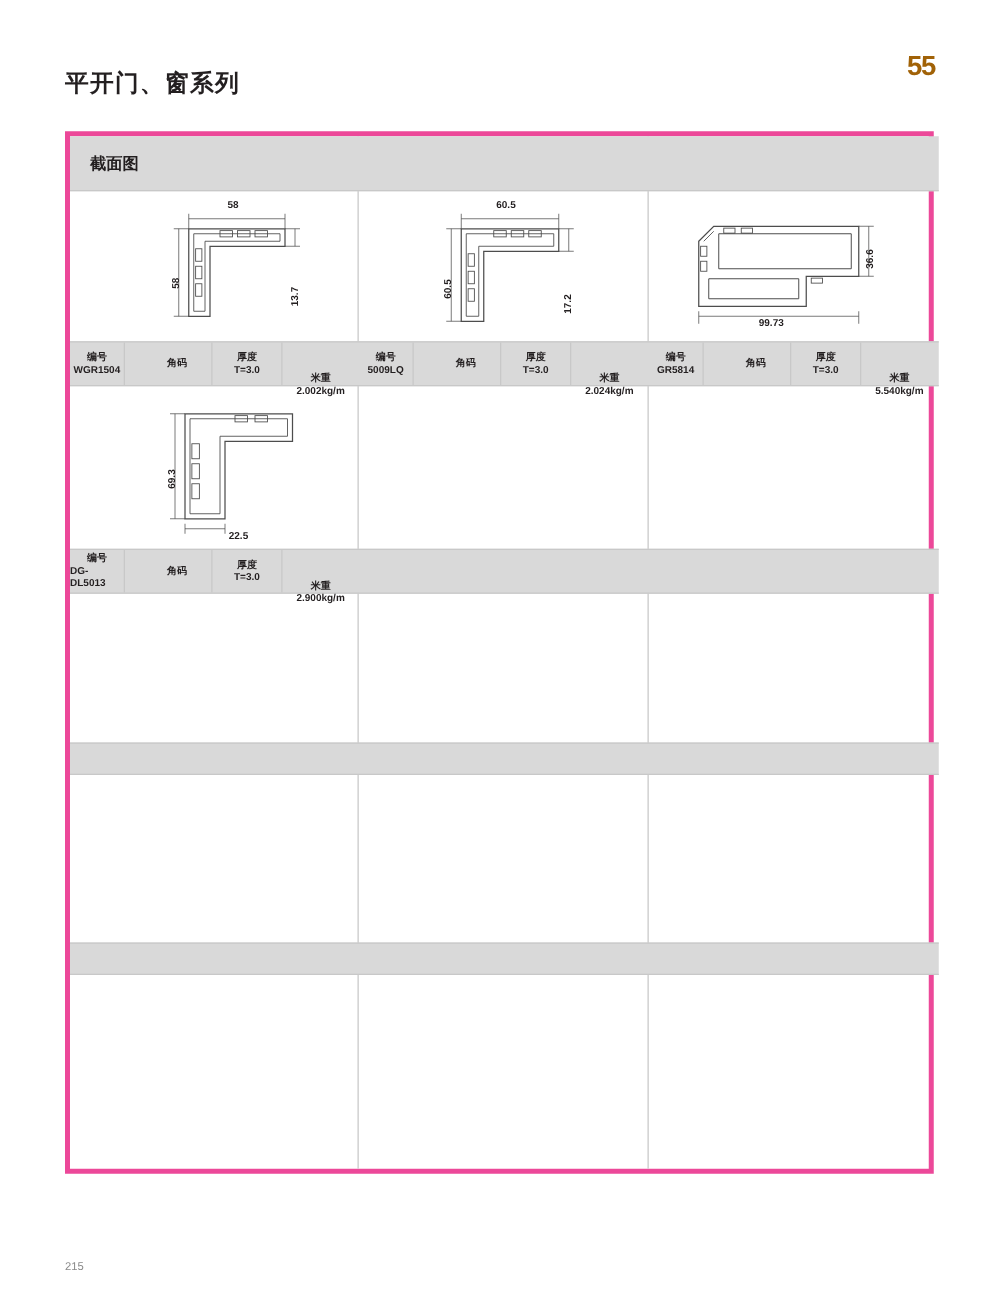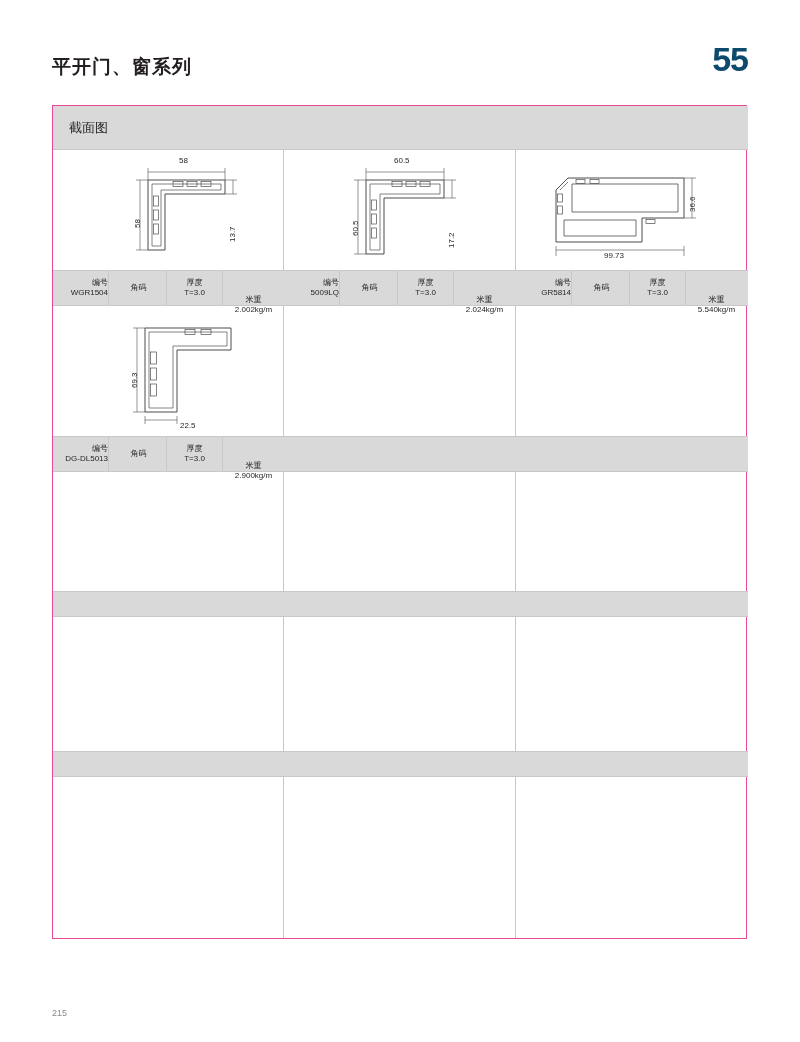"55" .header-number { color: #0c4a6e -> #a16207; font-size: 34px -> 22px }
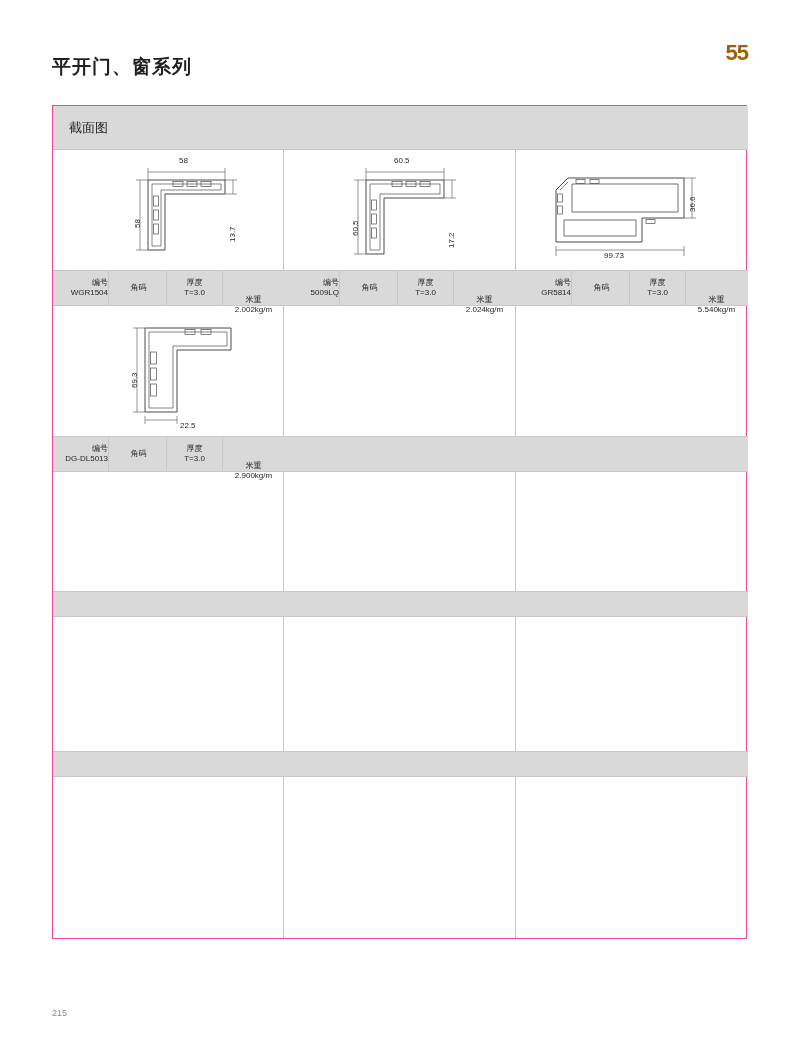"截面图" .table { border: 1px solid #ec4899 -> 4px solid #ec4899; font-weight: none -> bold }
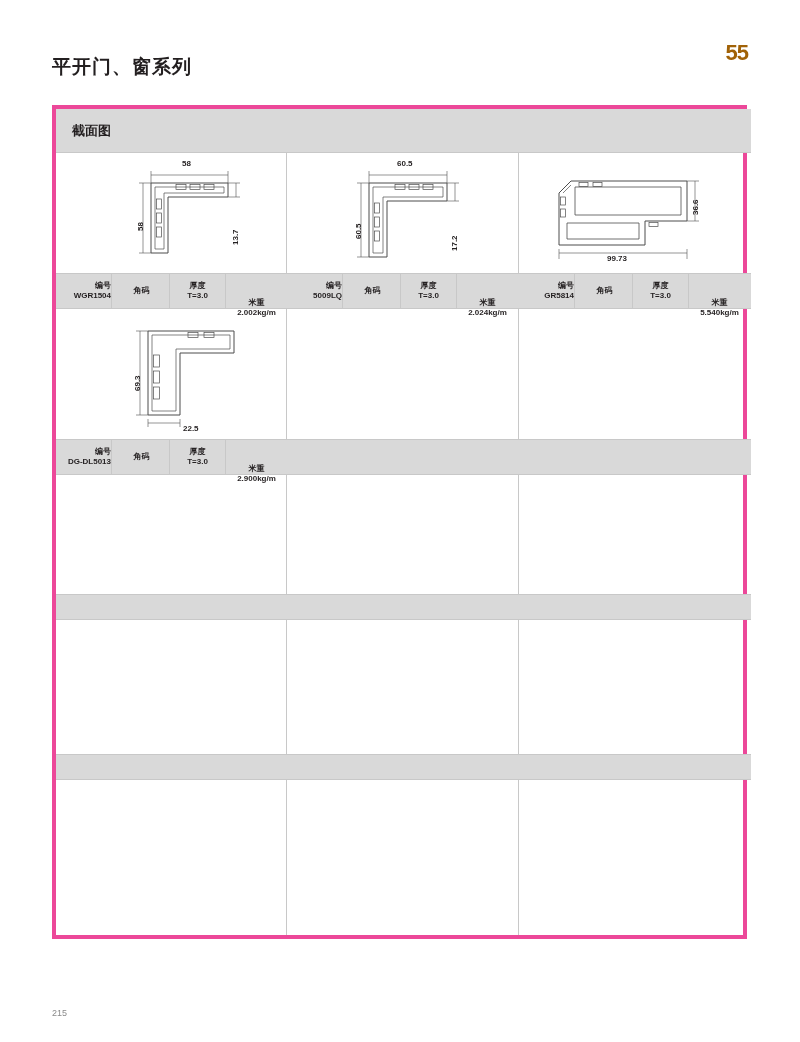"编号" .c1 { align-items: flex-end -> none; width: 56px -> 44px }
